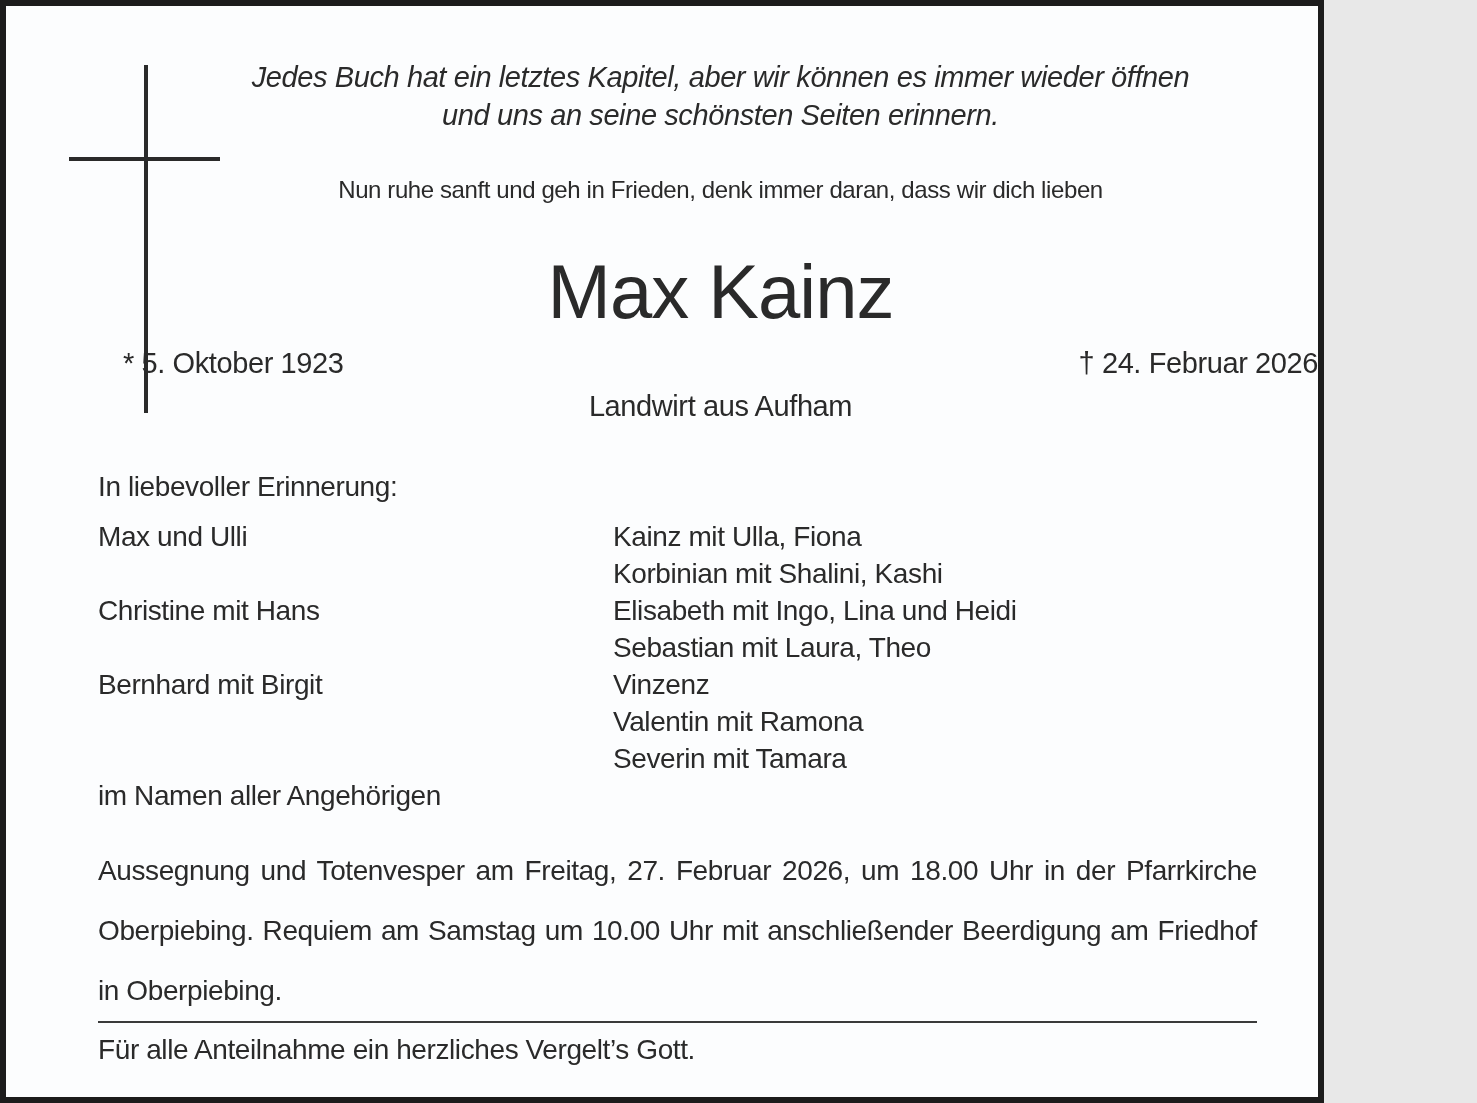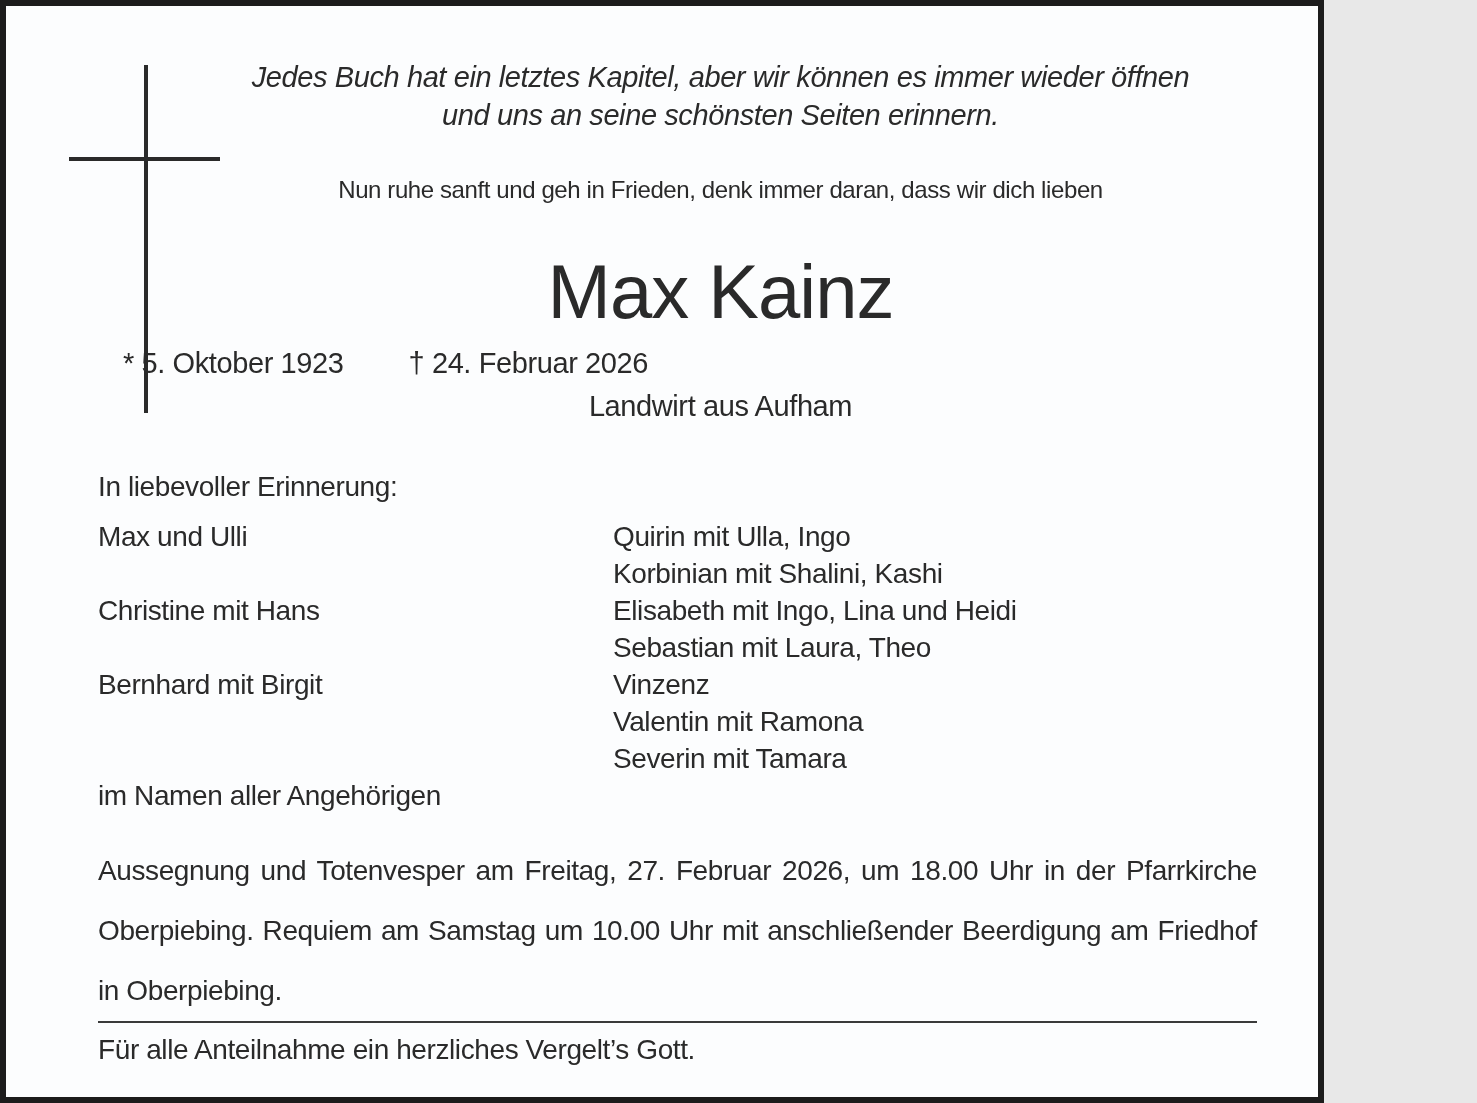"* 5. Oktober 1923" .dates { gap: 65px -> none; justify-content: flex-start -> space-between }
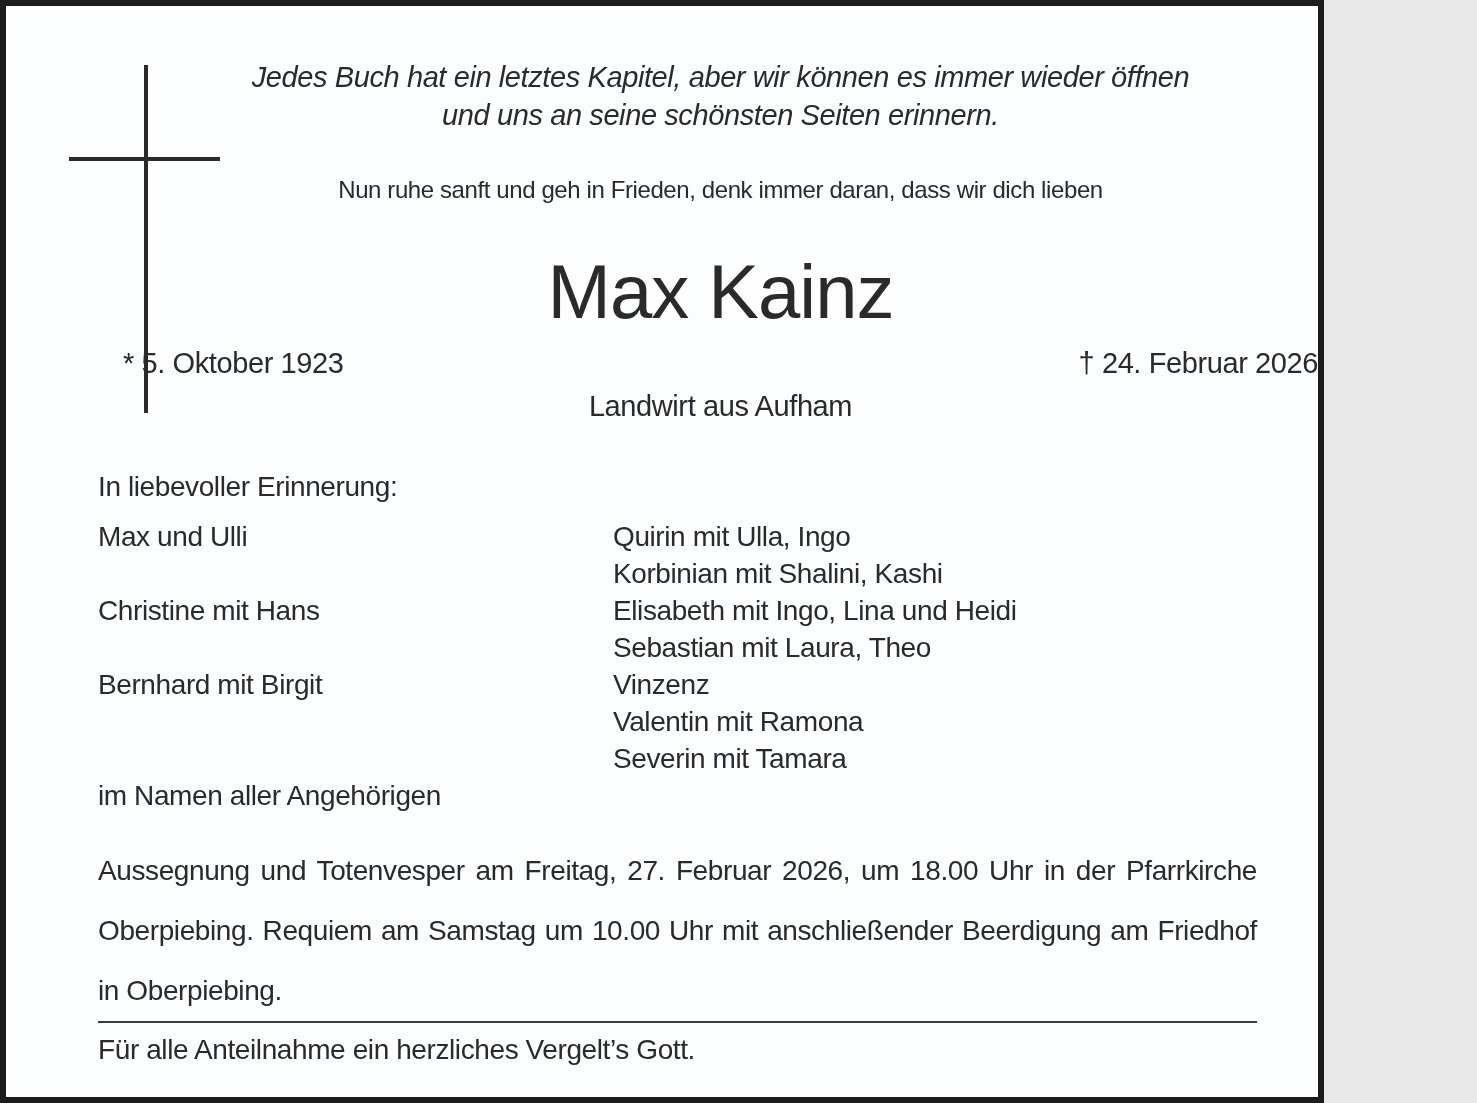"Quirin mit Ulla, Ingo" span.mourner-right { text: Quirin mit Ulla, Ingo -> Kainz mit Ulla, Fiona }
